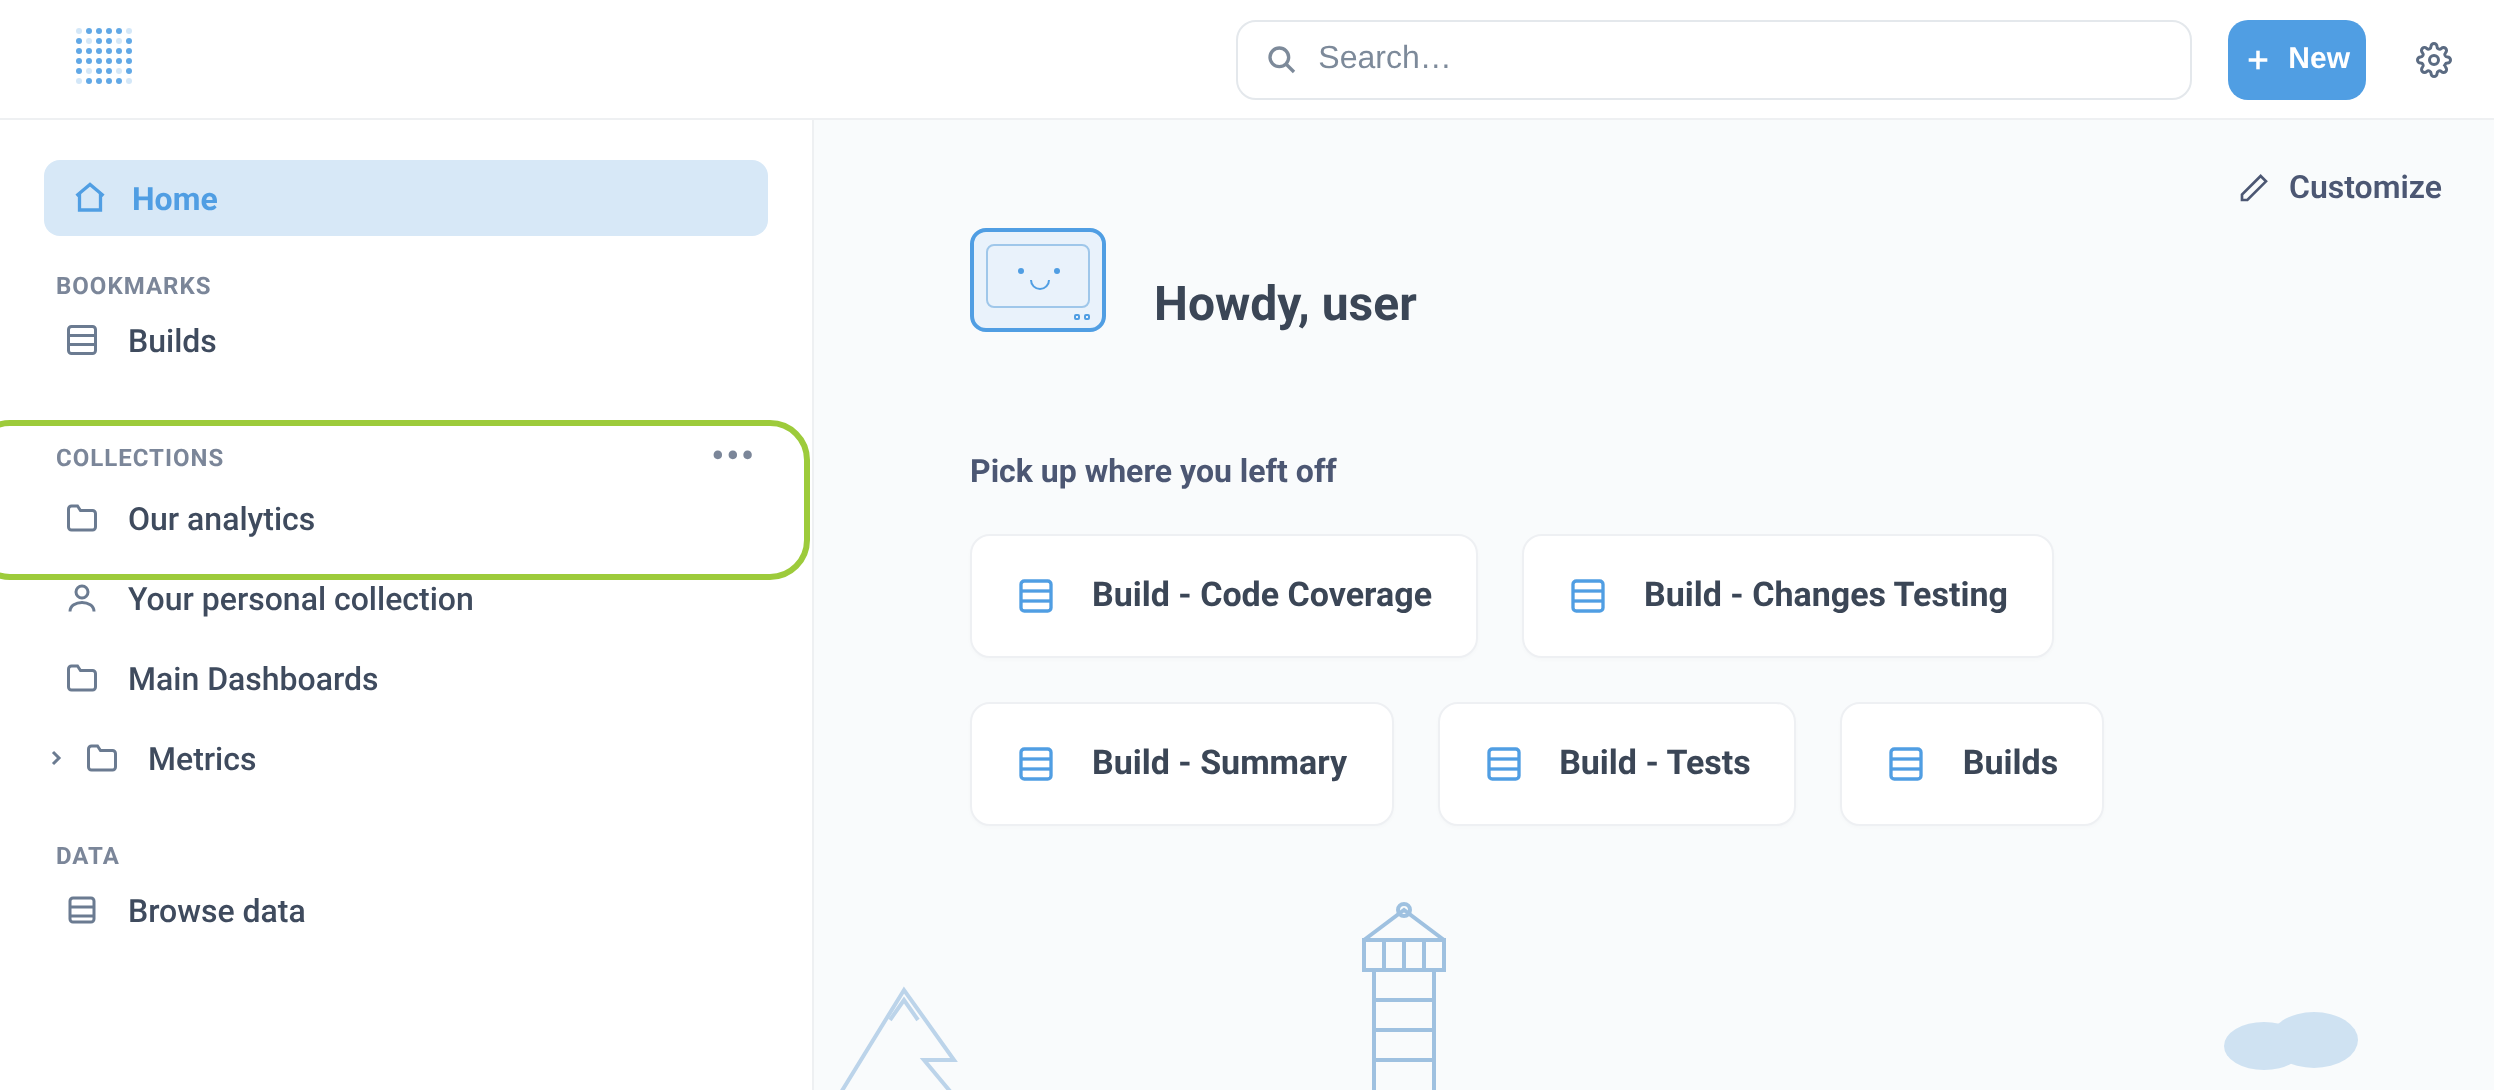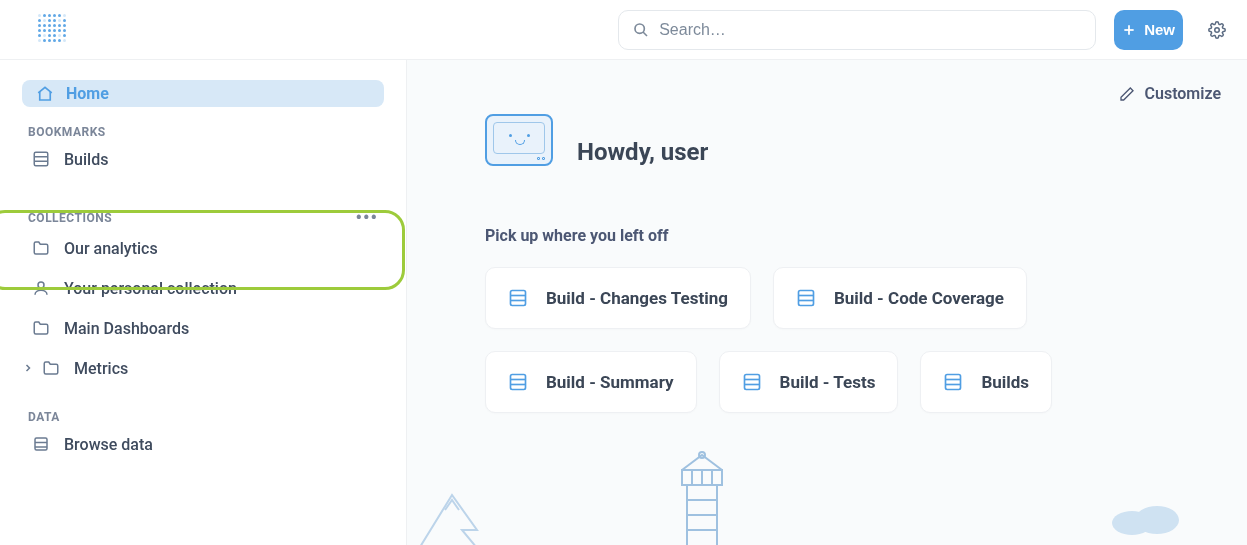"Home" .home-item { height: 27px -> 38px }
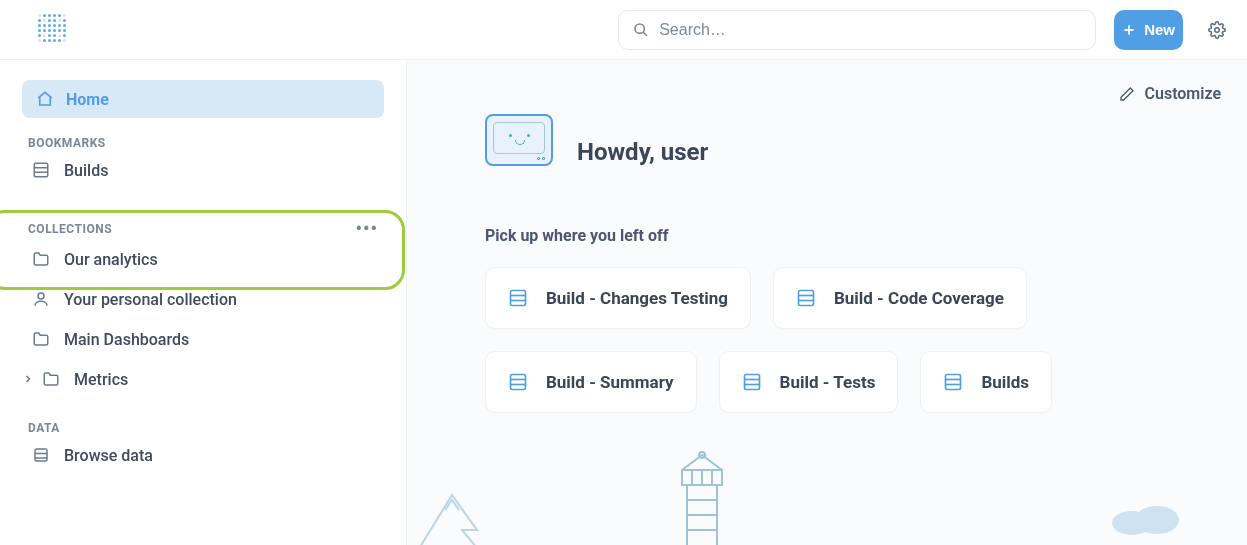"Build - Changes Testing" div.card { order: before "Build - Code Coverage" -> after "Build - Code Coverage" }
